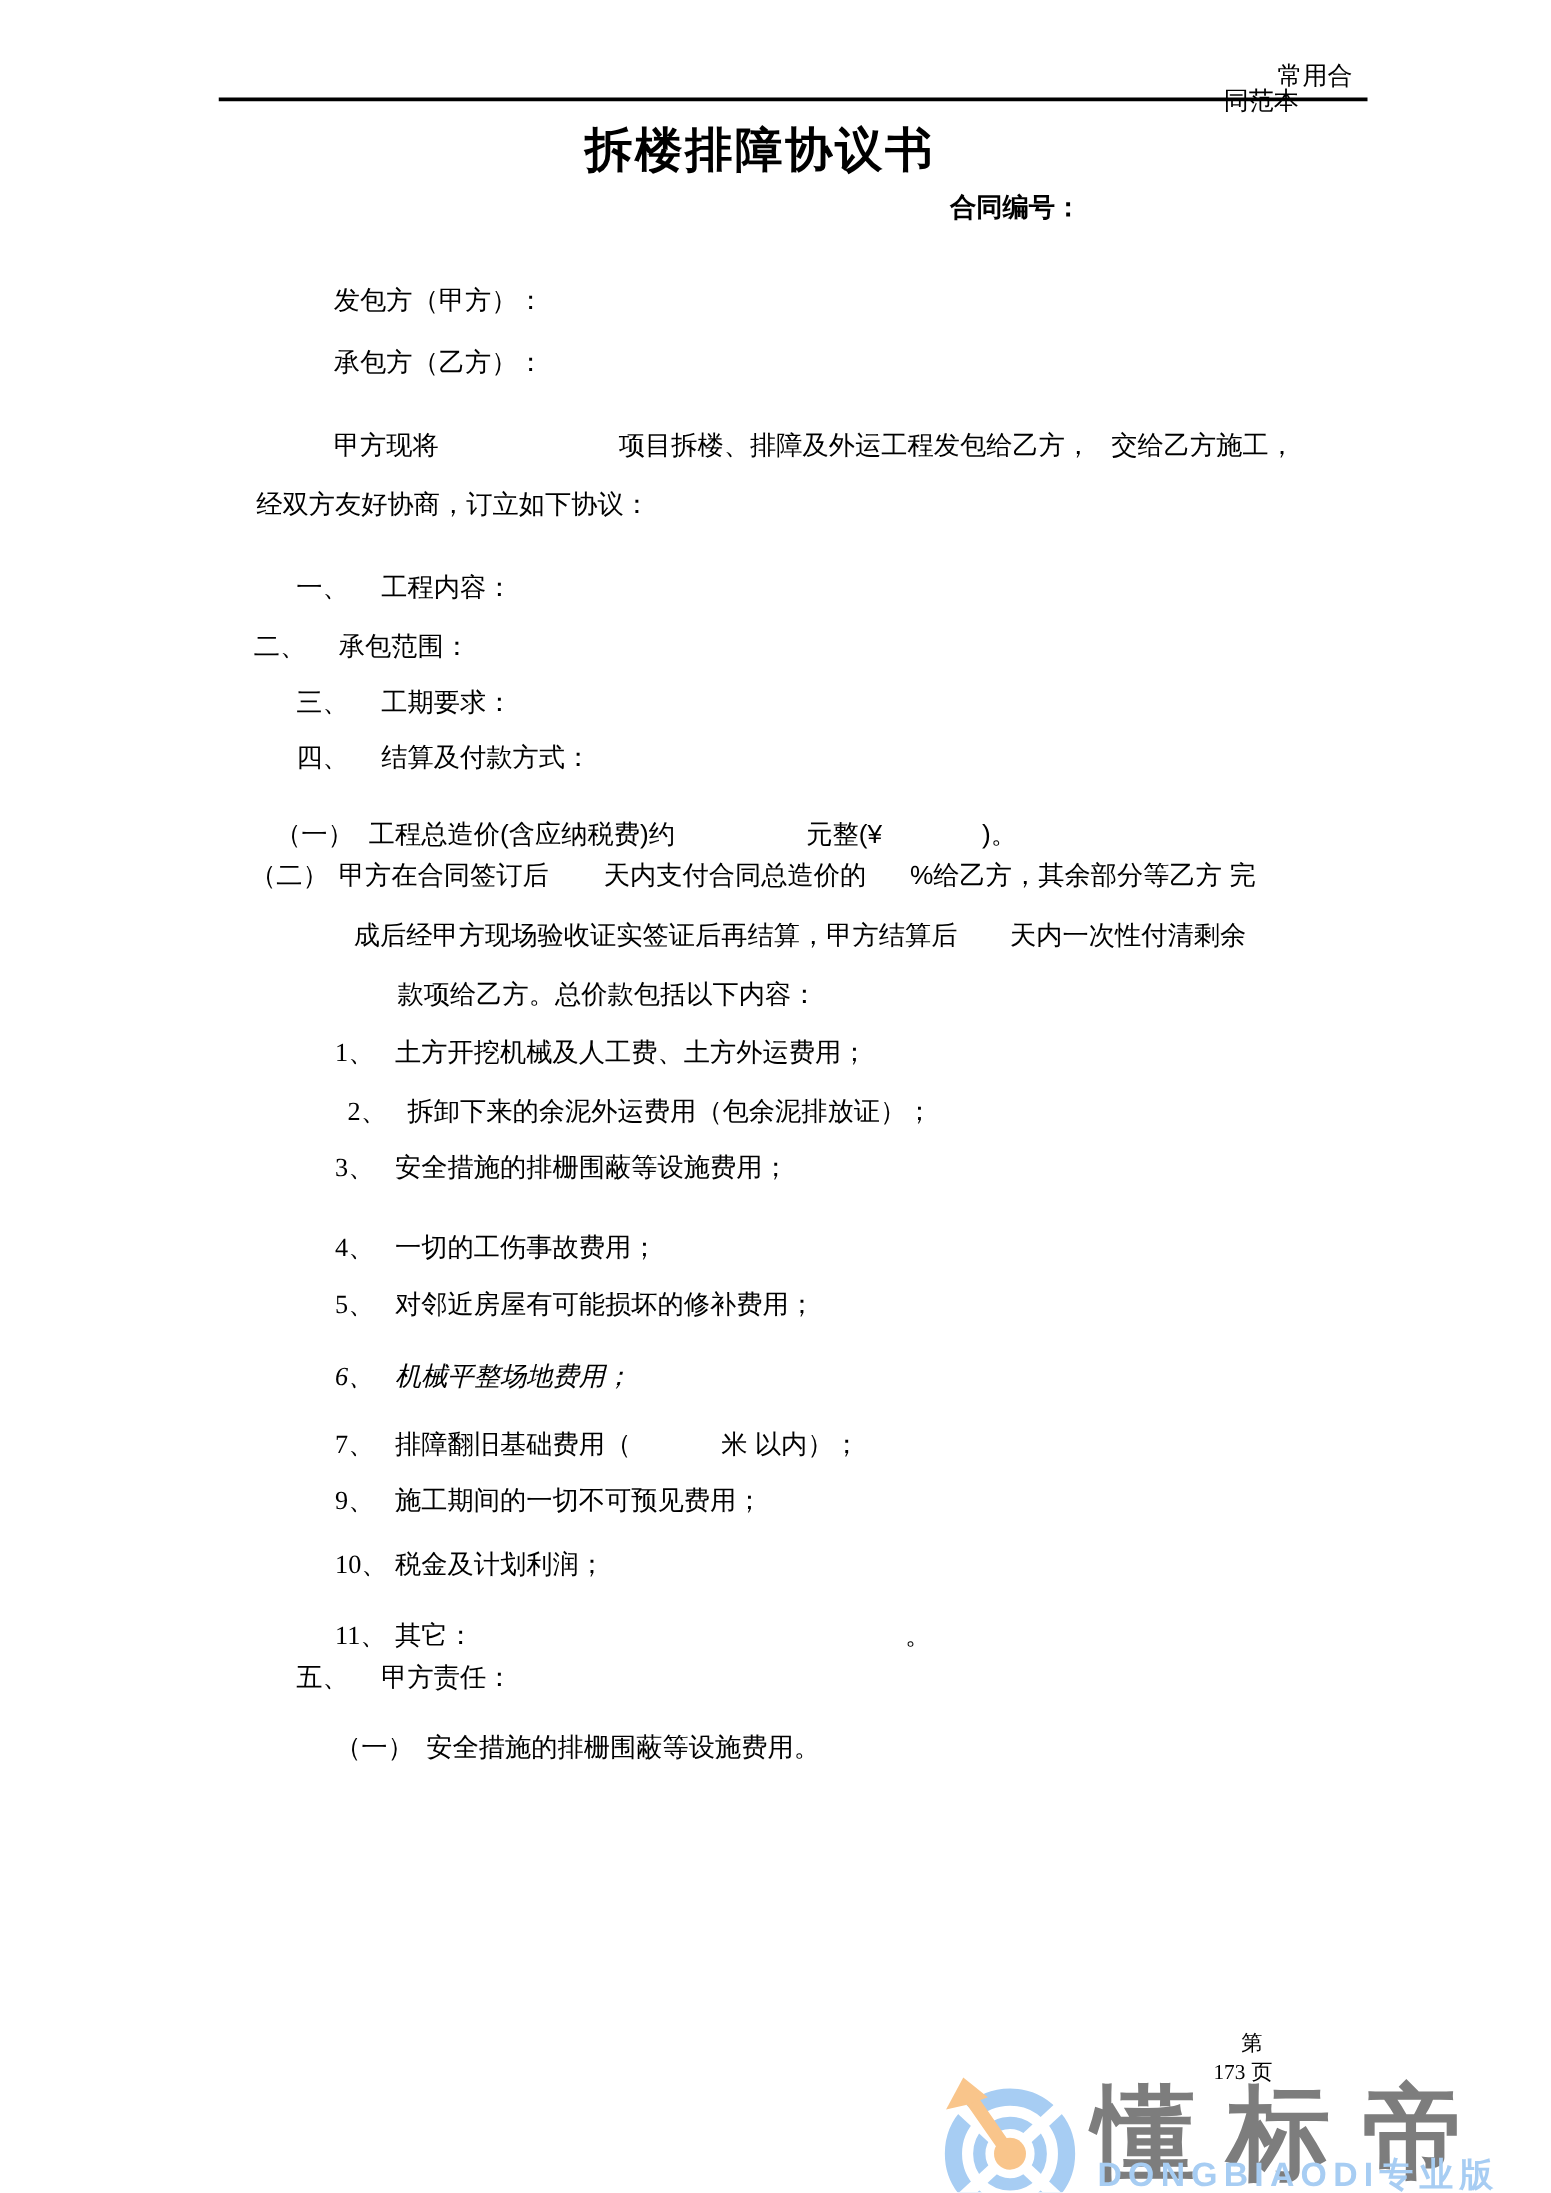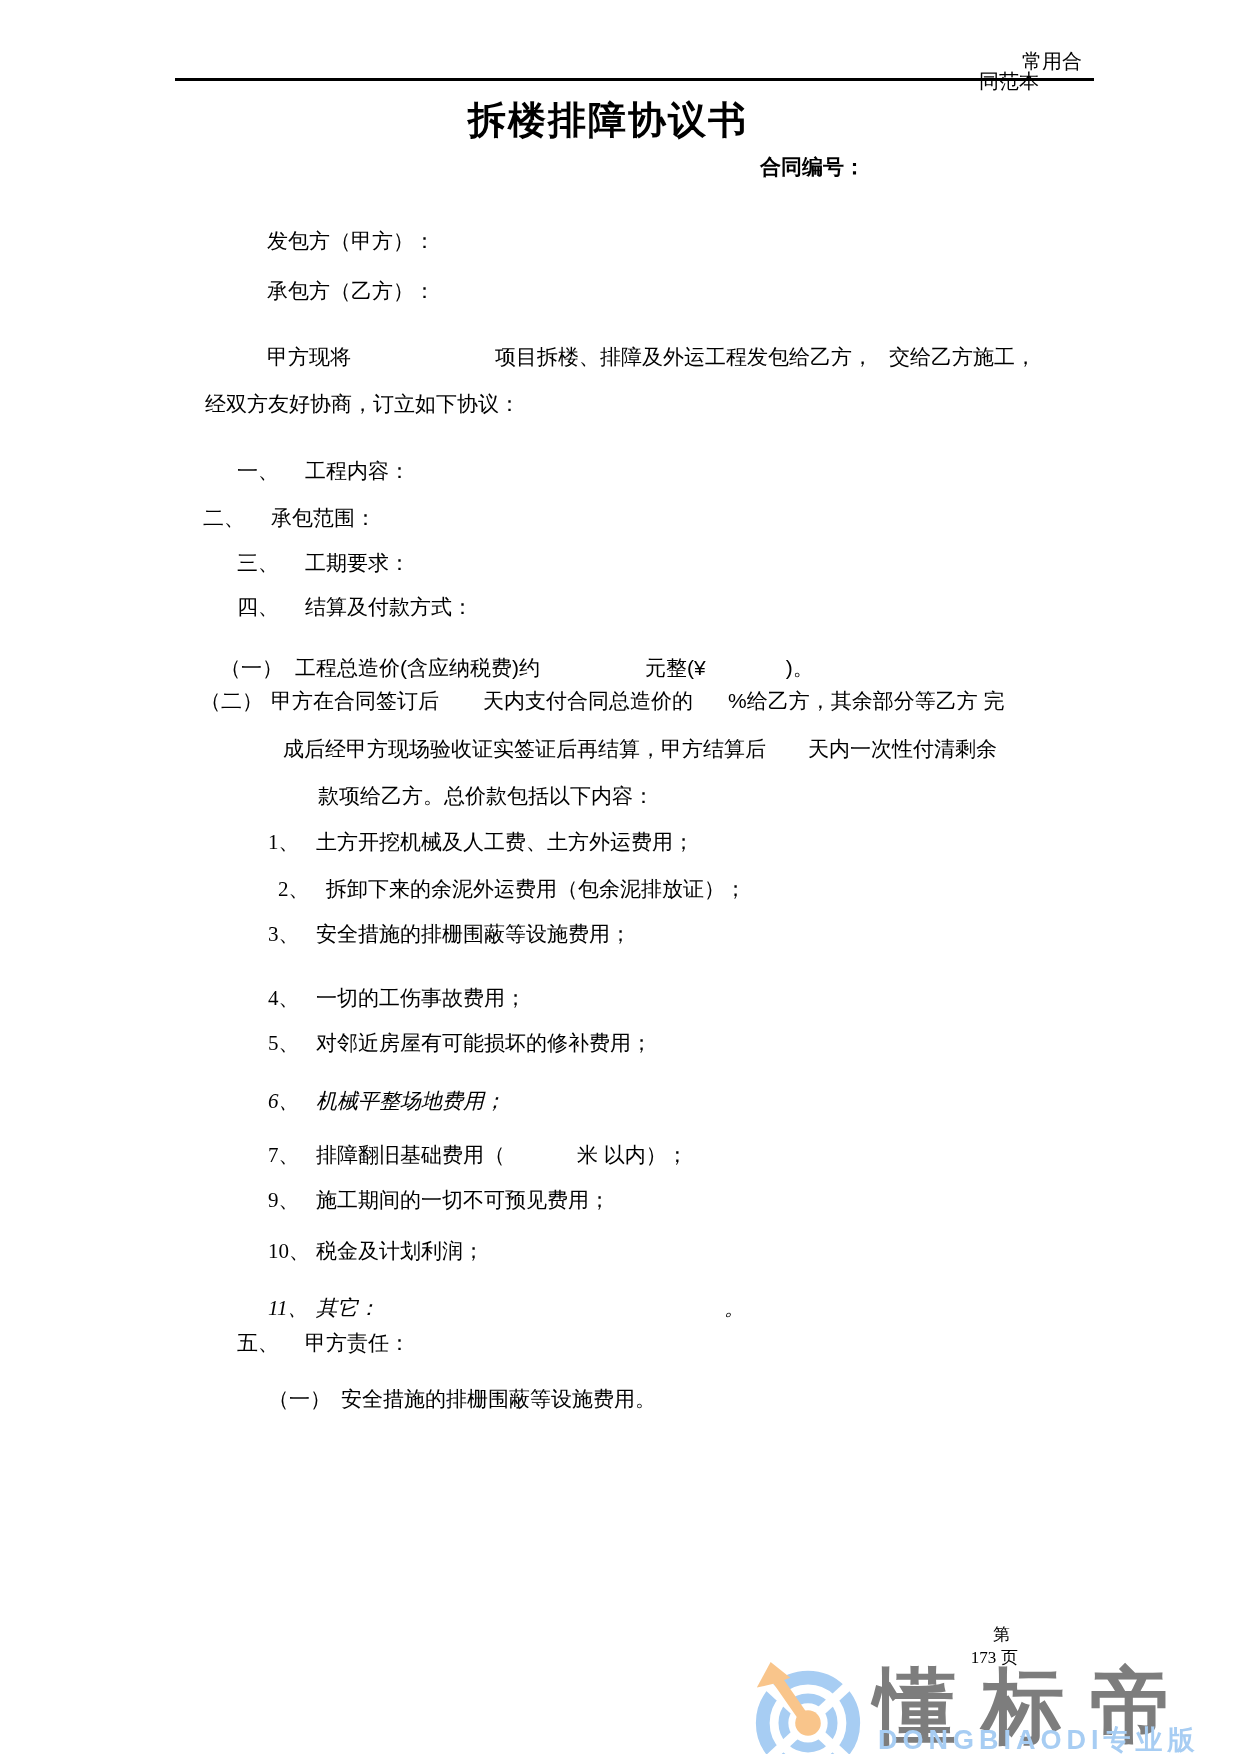"11、 其它： 。" div.abs { font-style: italic -> none }
